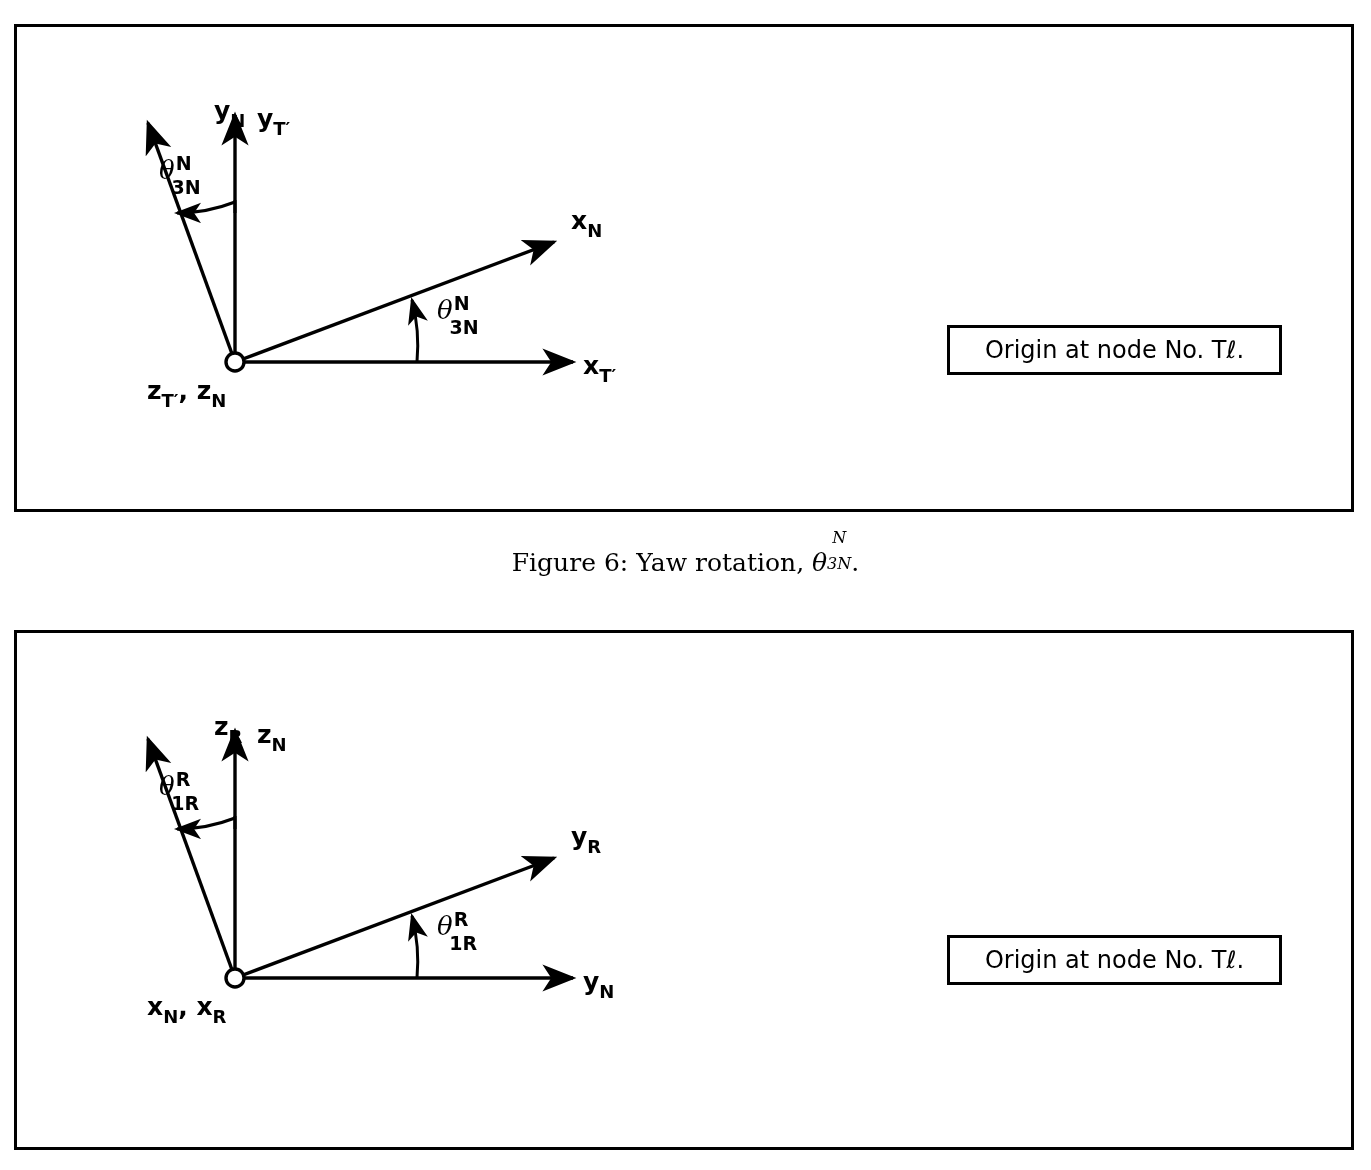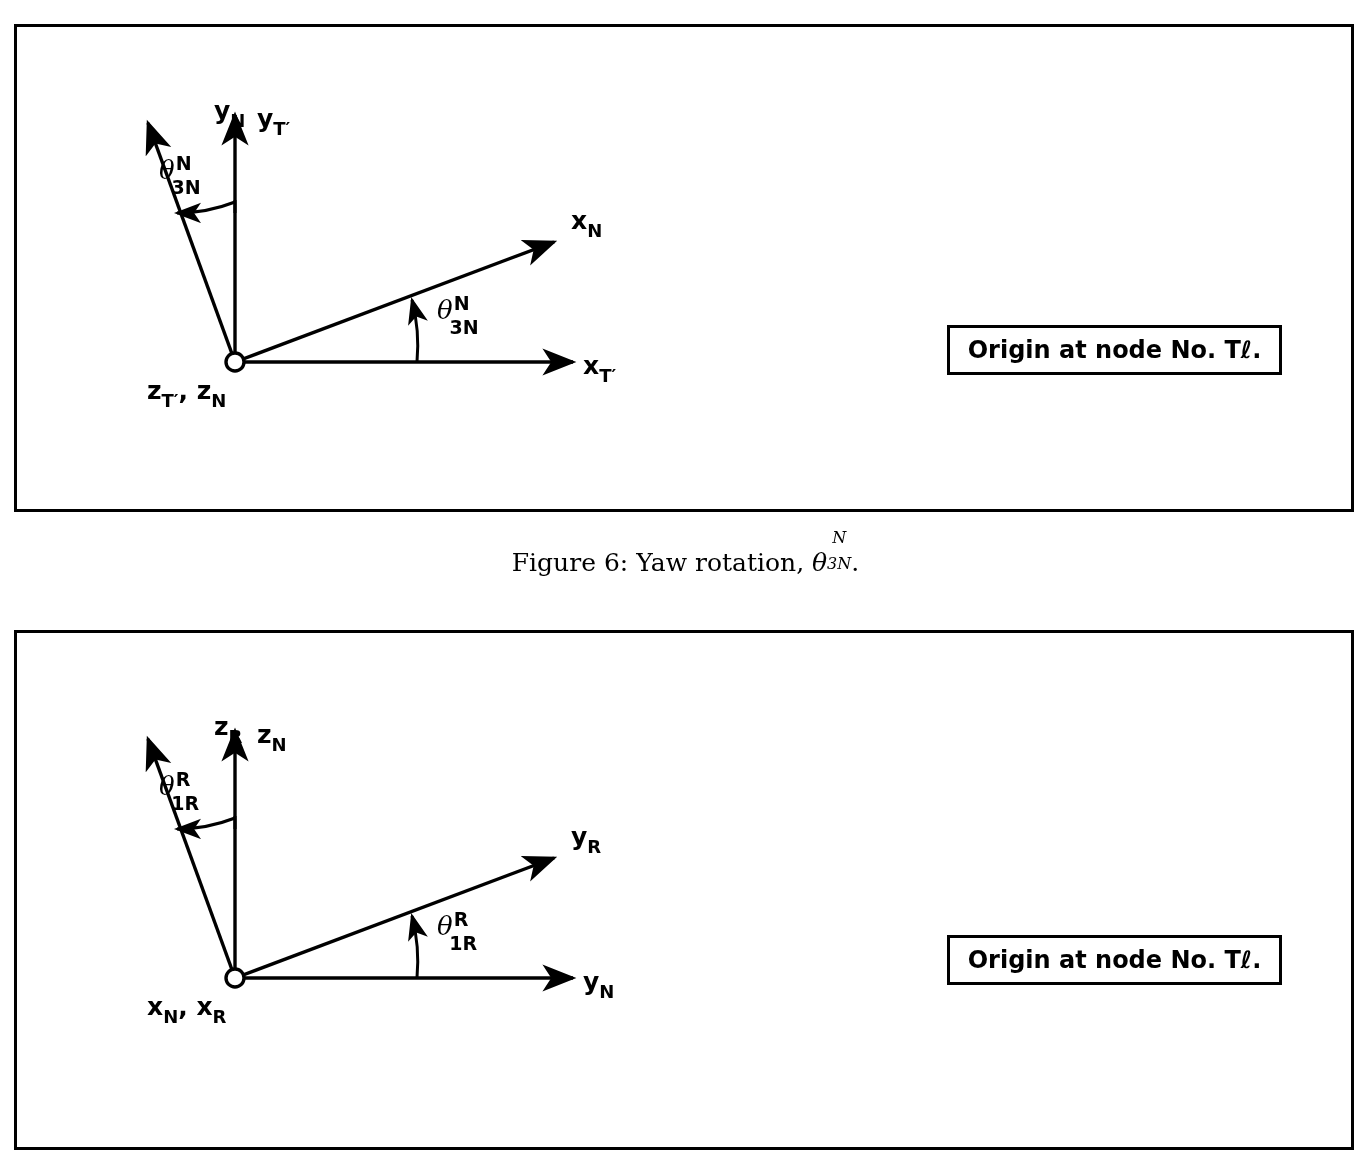"Origin at node No. Tℓ." .note-box { font-weight: bold -> normal }
